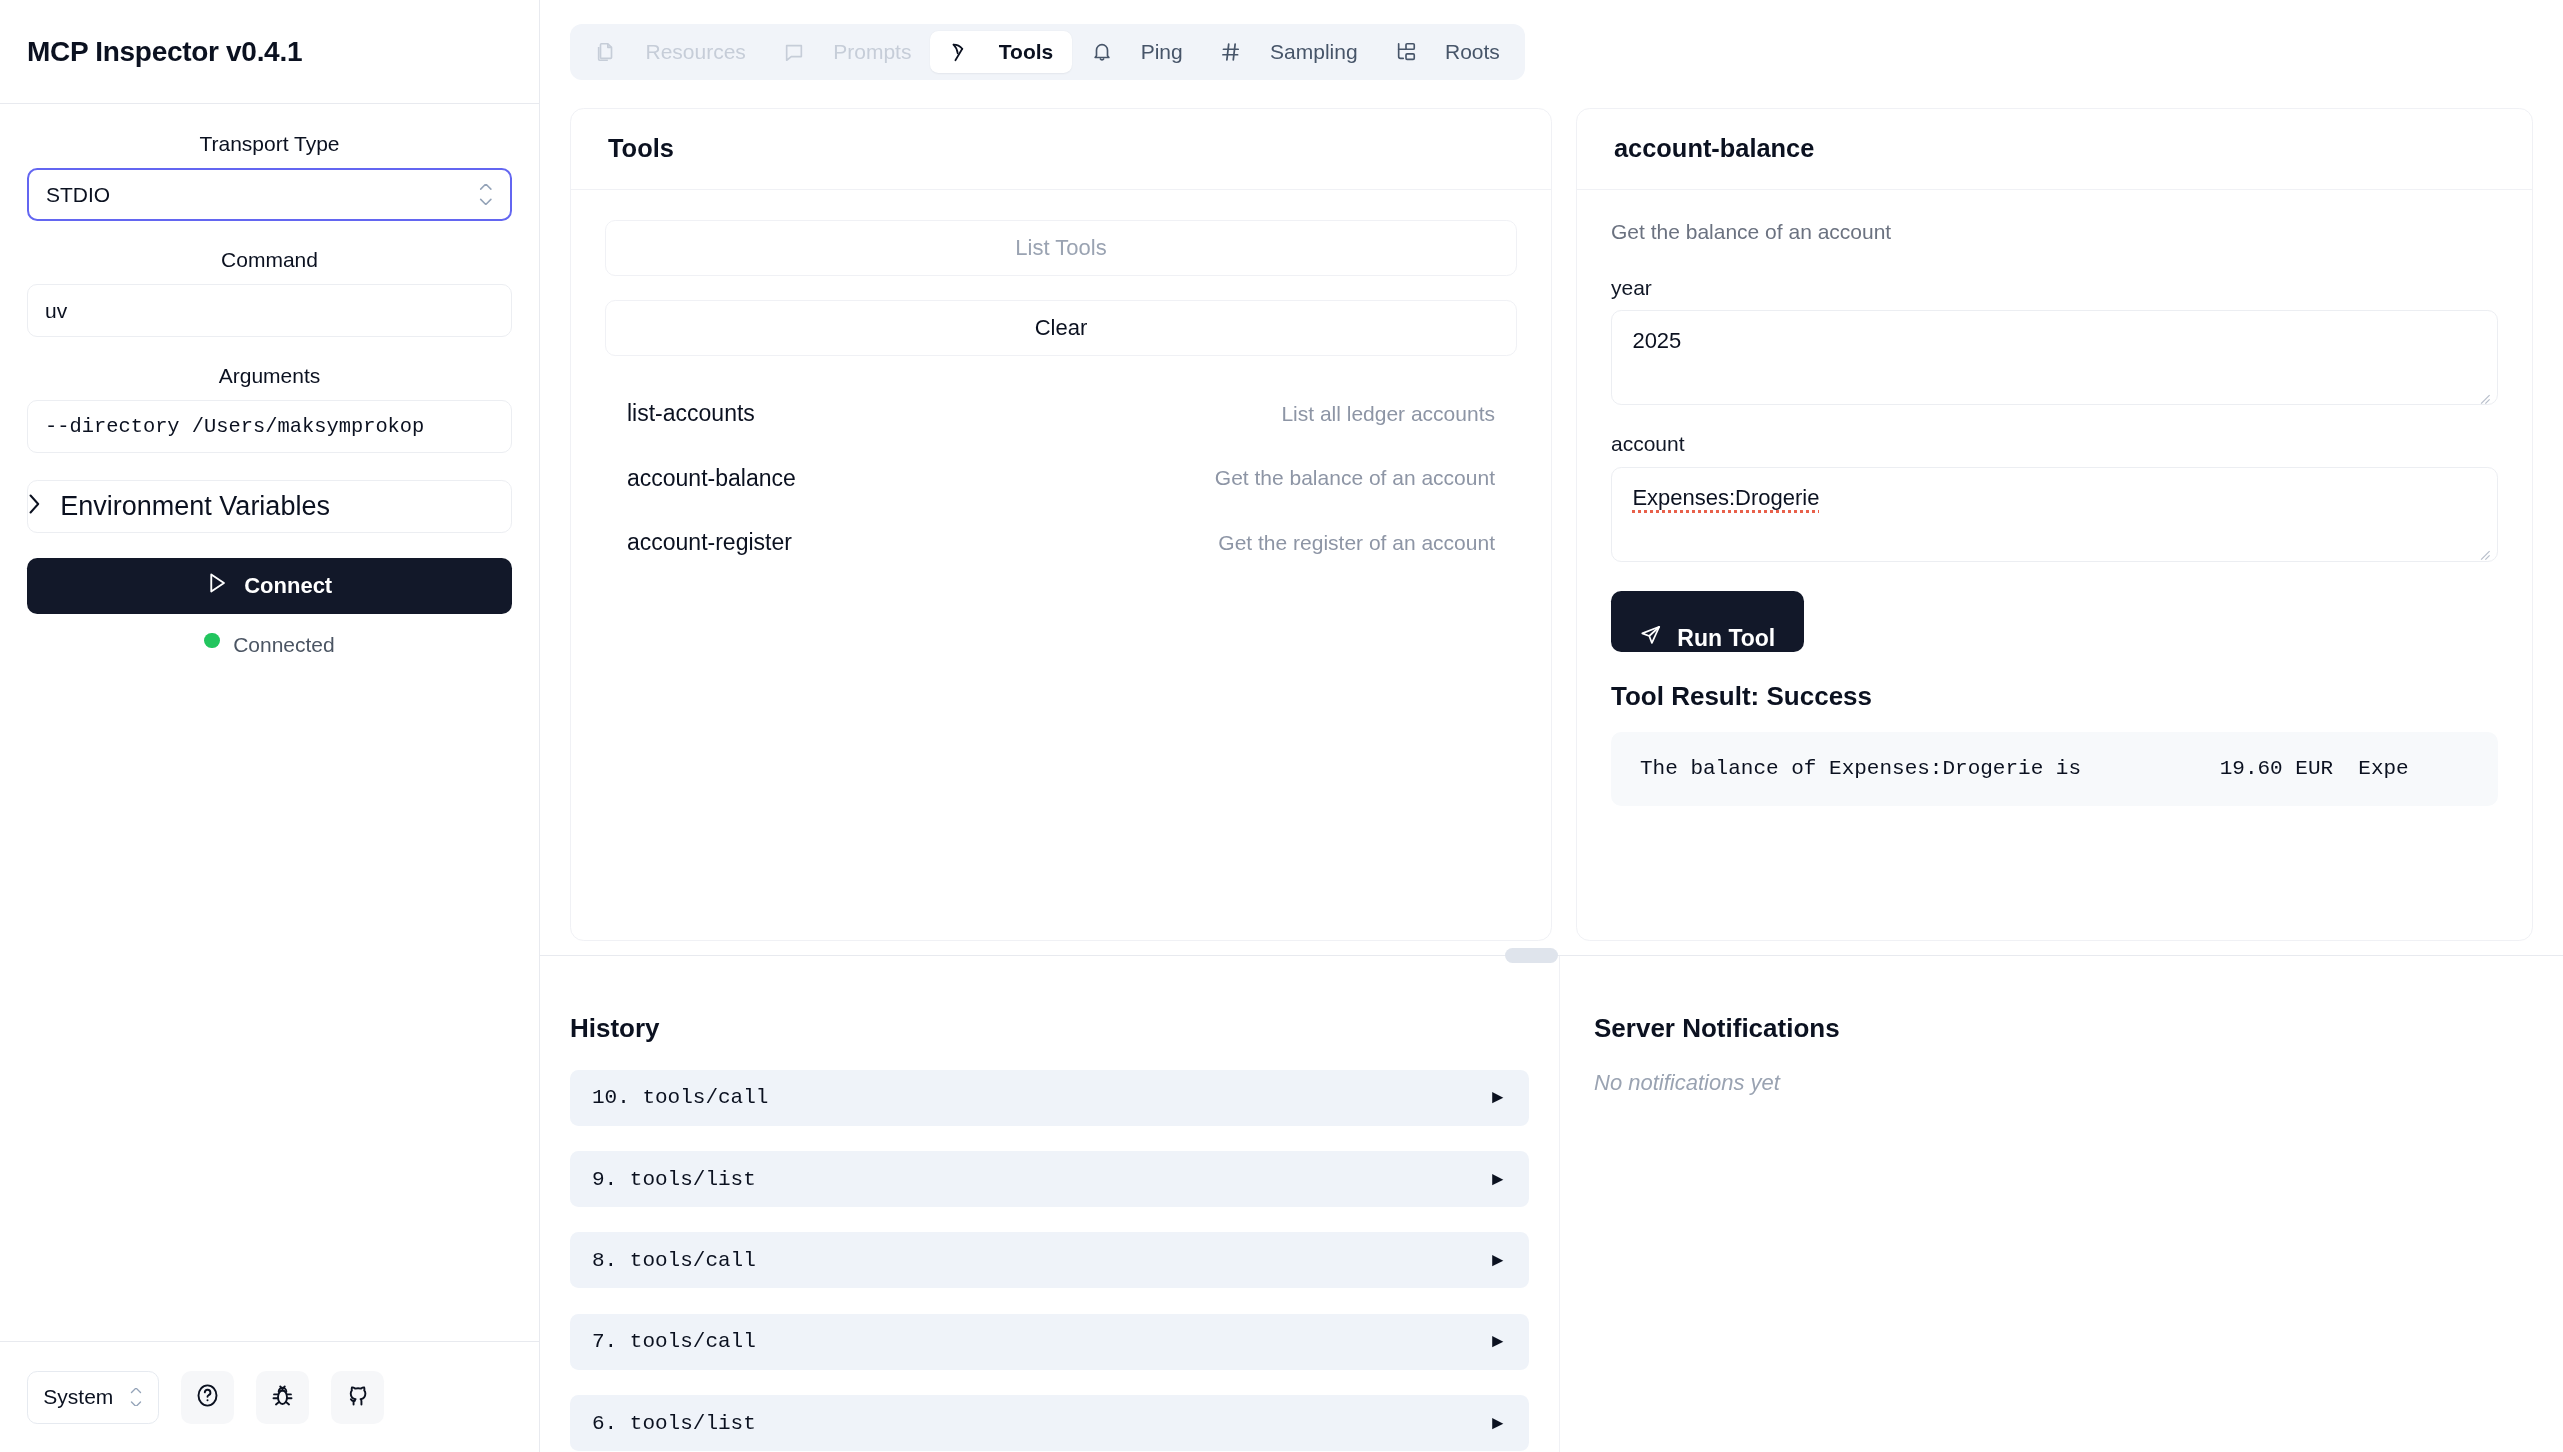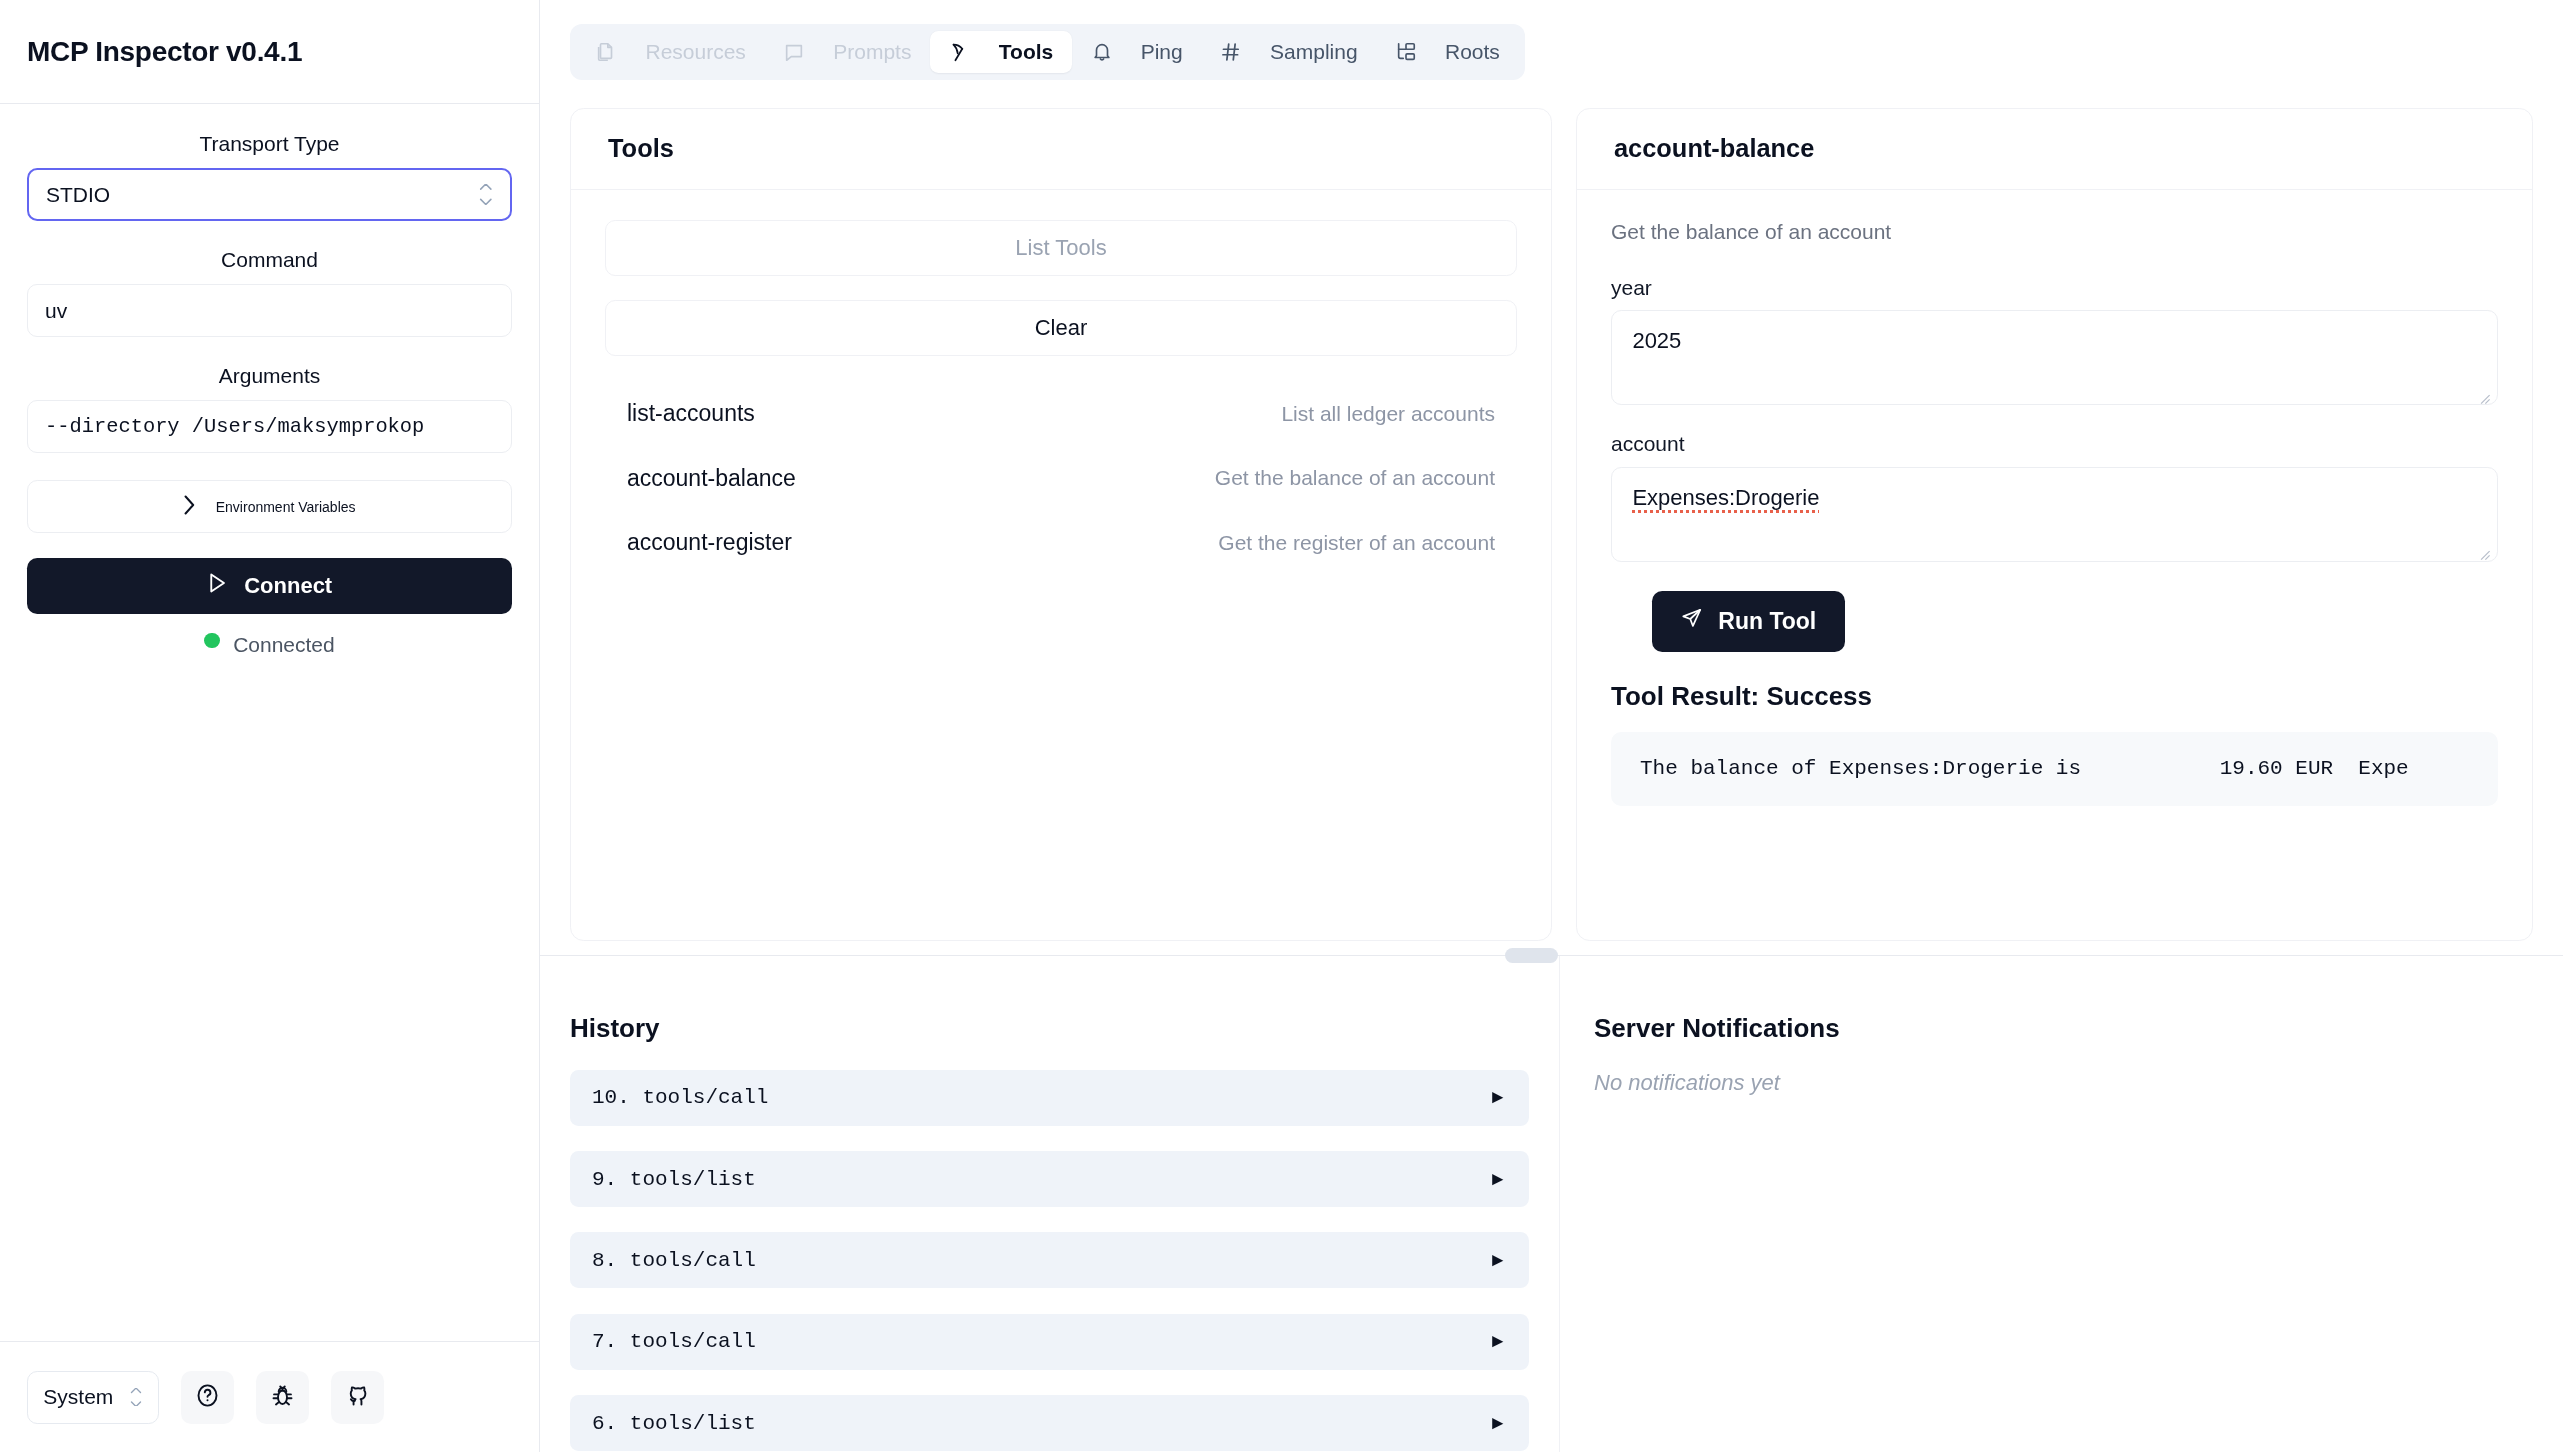"Environment Variables" .env-btn { font-size: 14px -> 27px; justify-content: center -> flex-start }
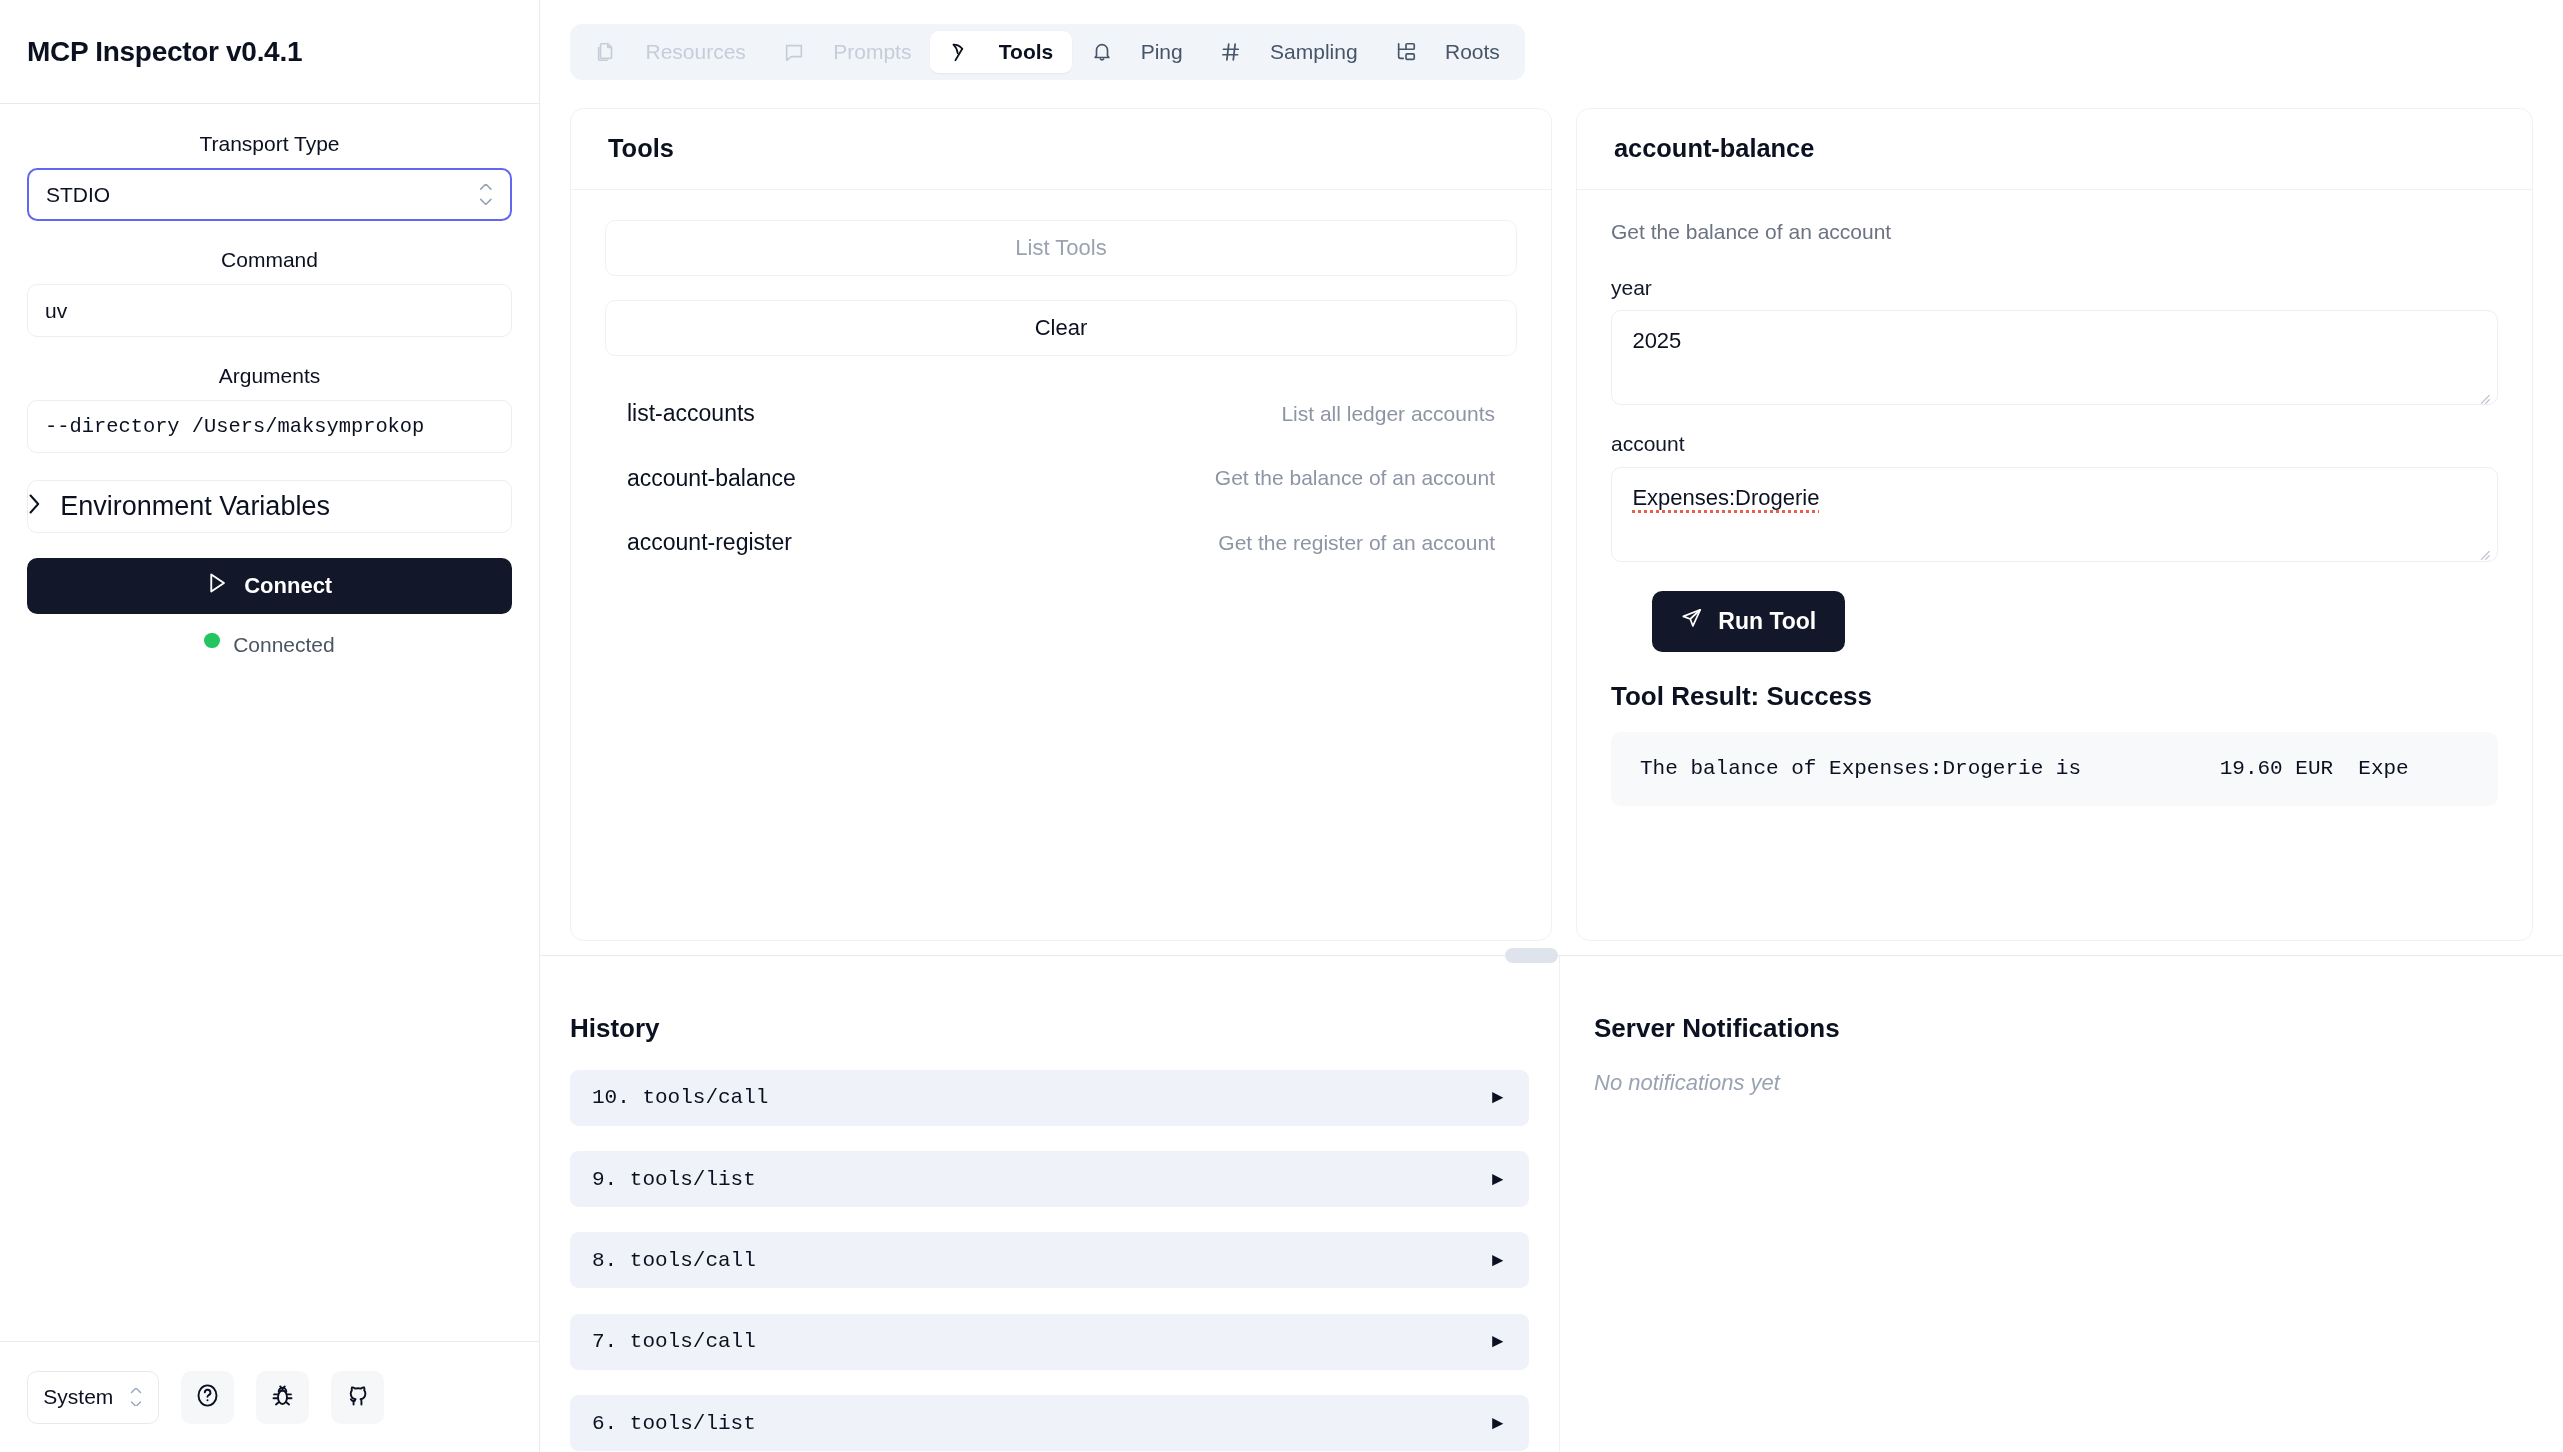"Run Tool" .run-btn { align-items: center -> flex-end; margin-left: 41px -> none }
